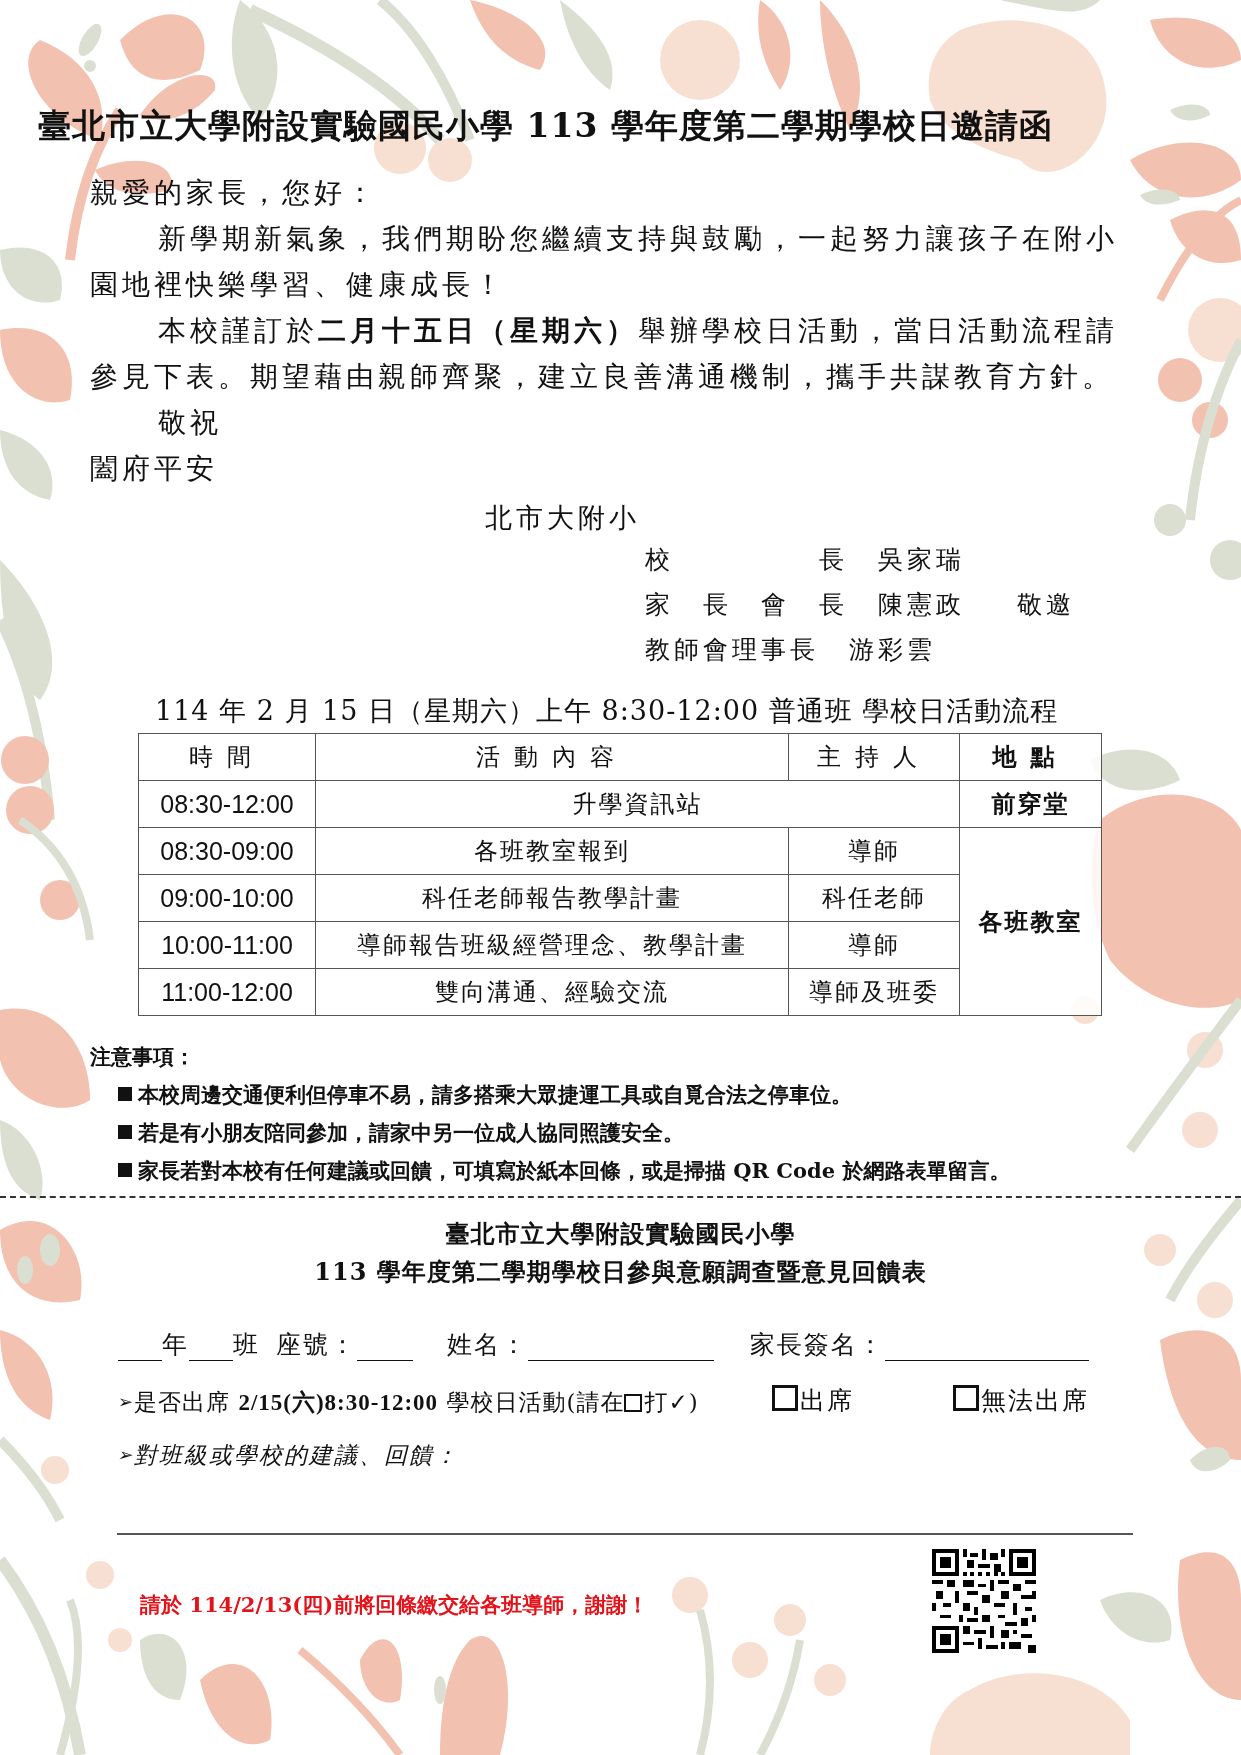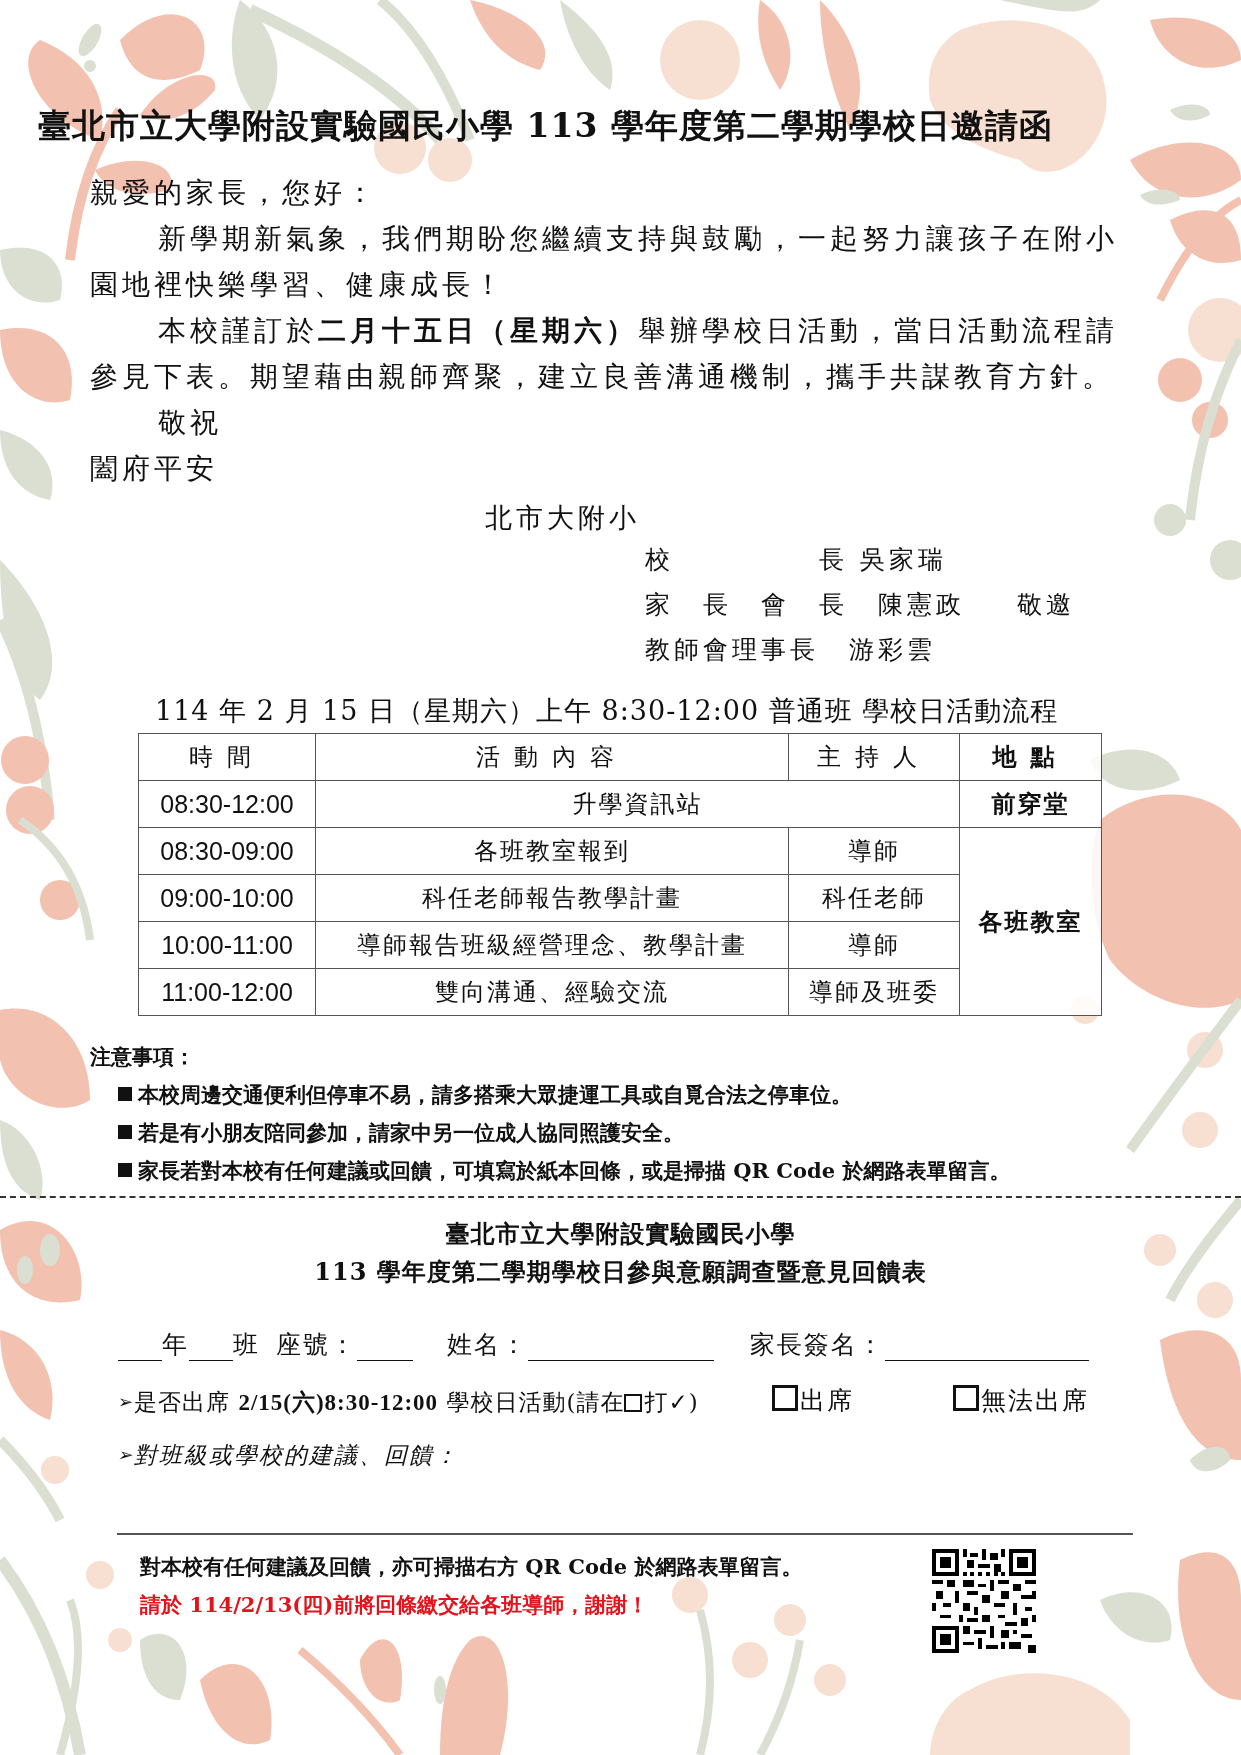"吳家瑞" span { margin-left: none -> 18px }
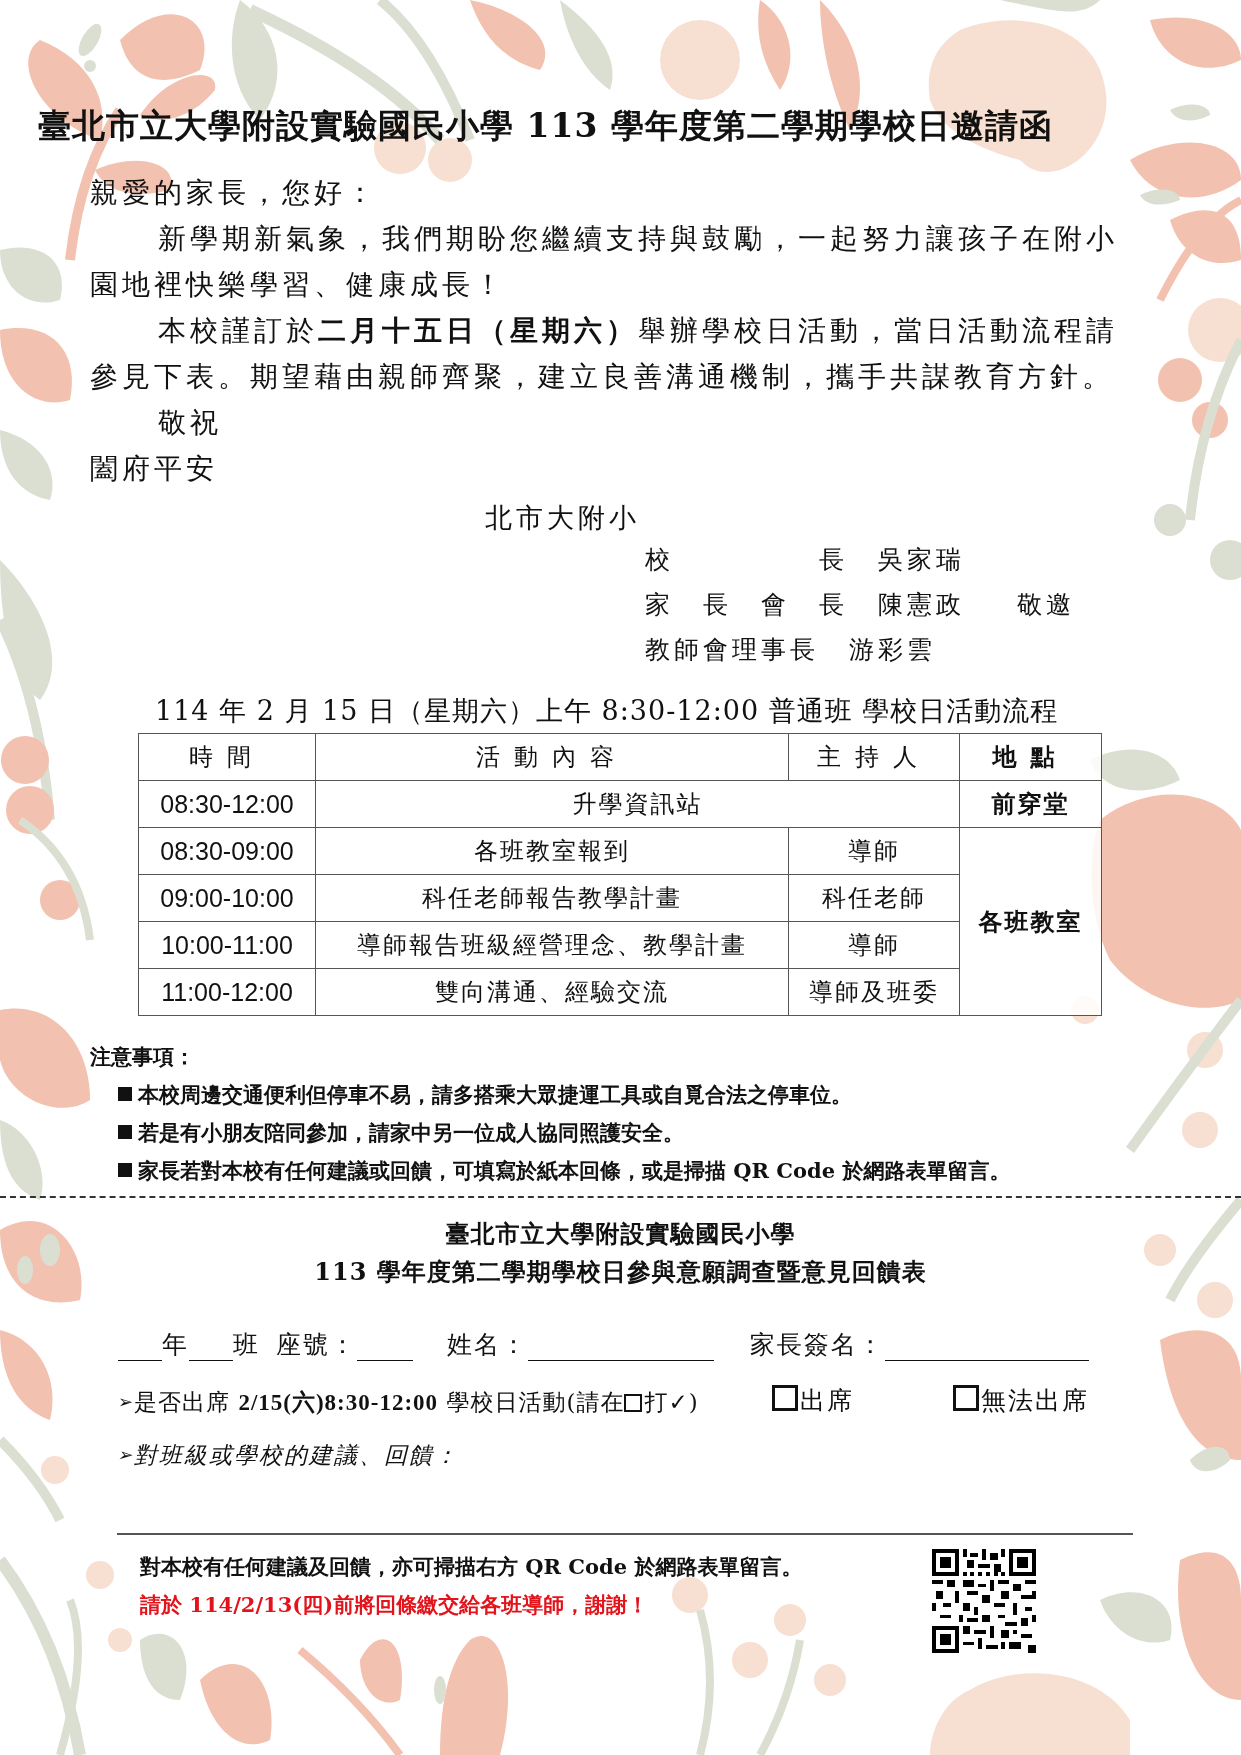"對本校有任何建議及回饋，亦可掃描右方 QR Code 於網路表單留言。" div.abs { html: <div>對本校有任何建議及回饋，亦可掃描右方 QR Code 於網路表單留言。</div> -> none }
